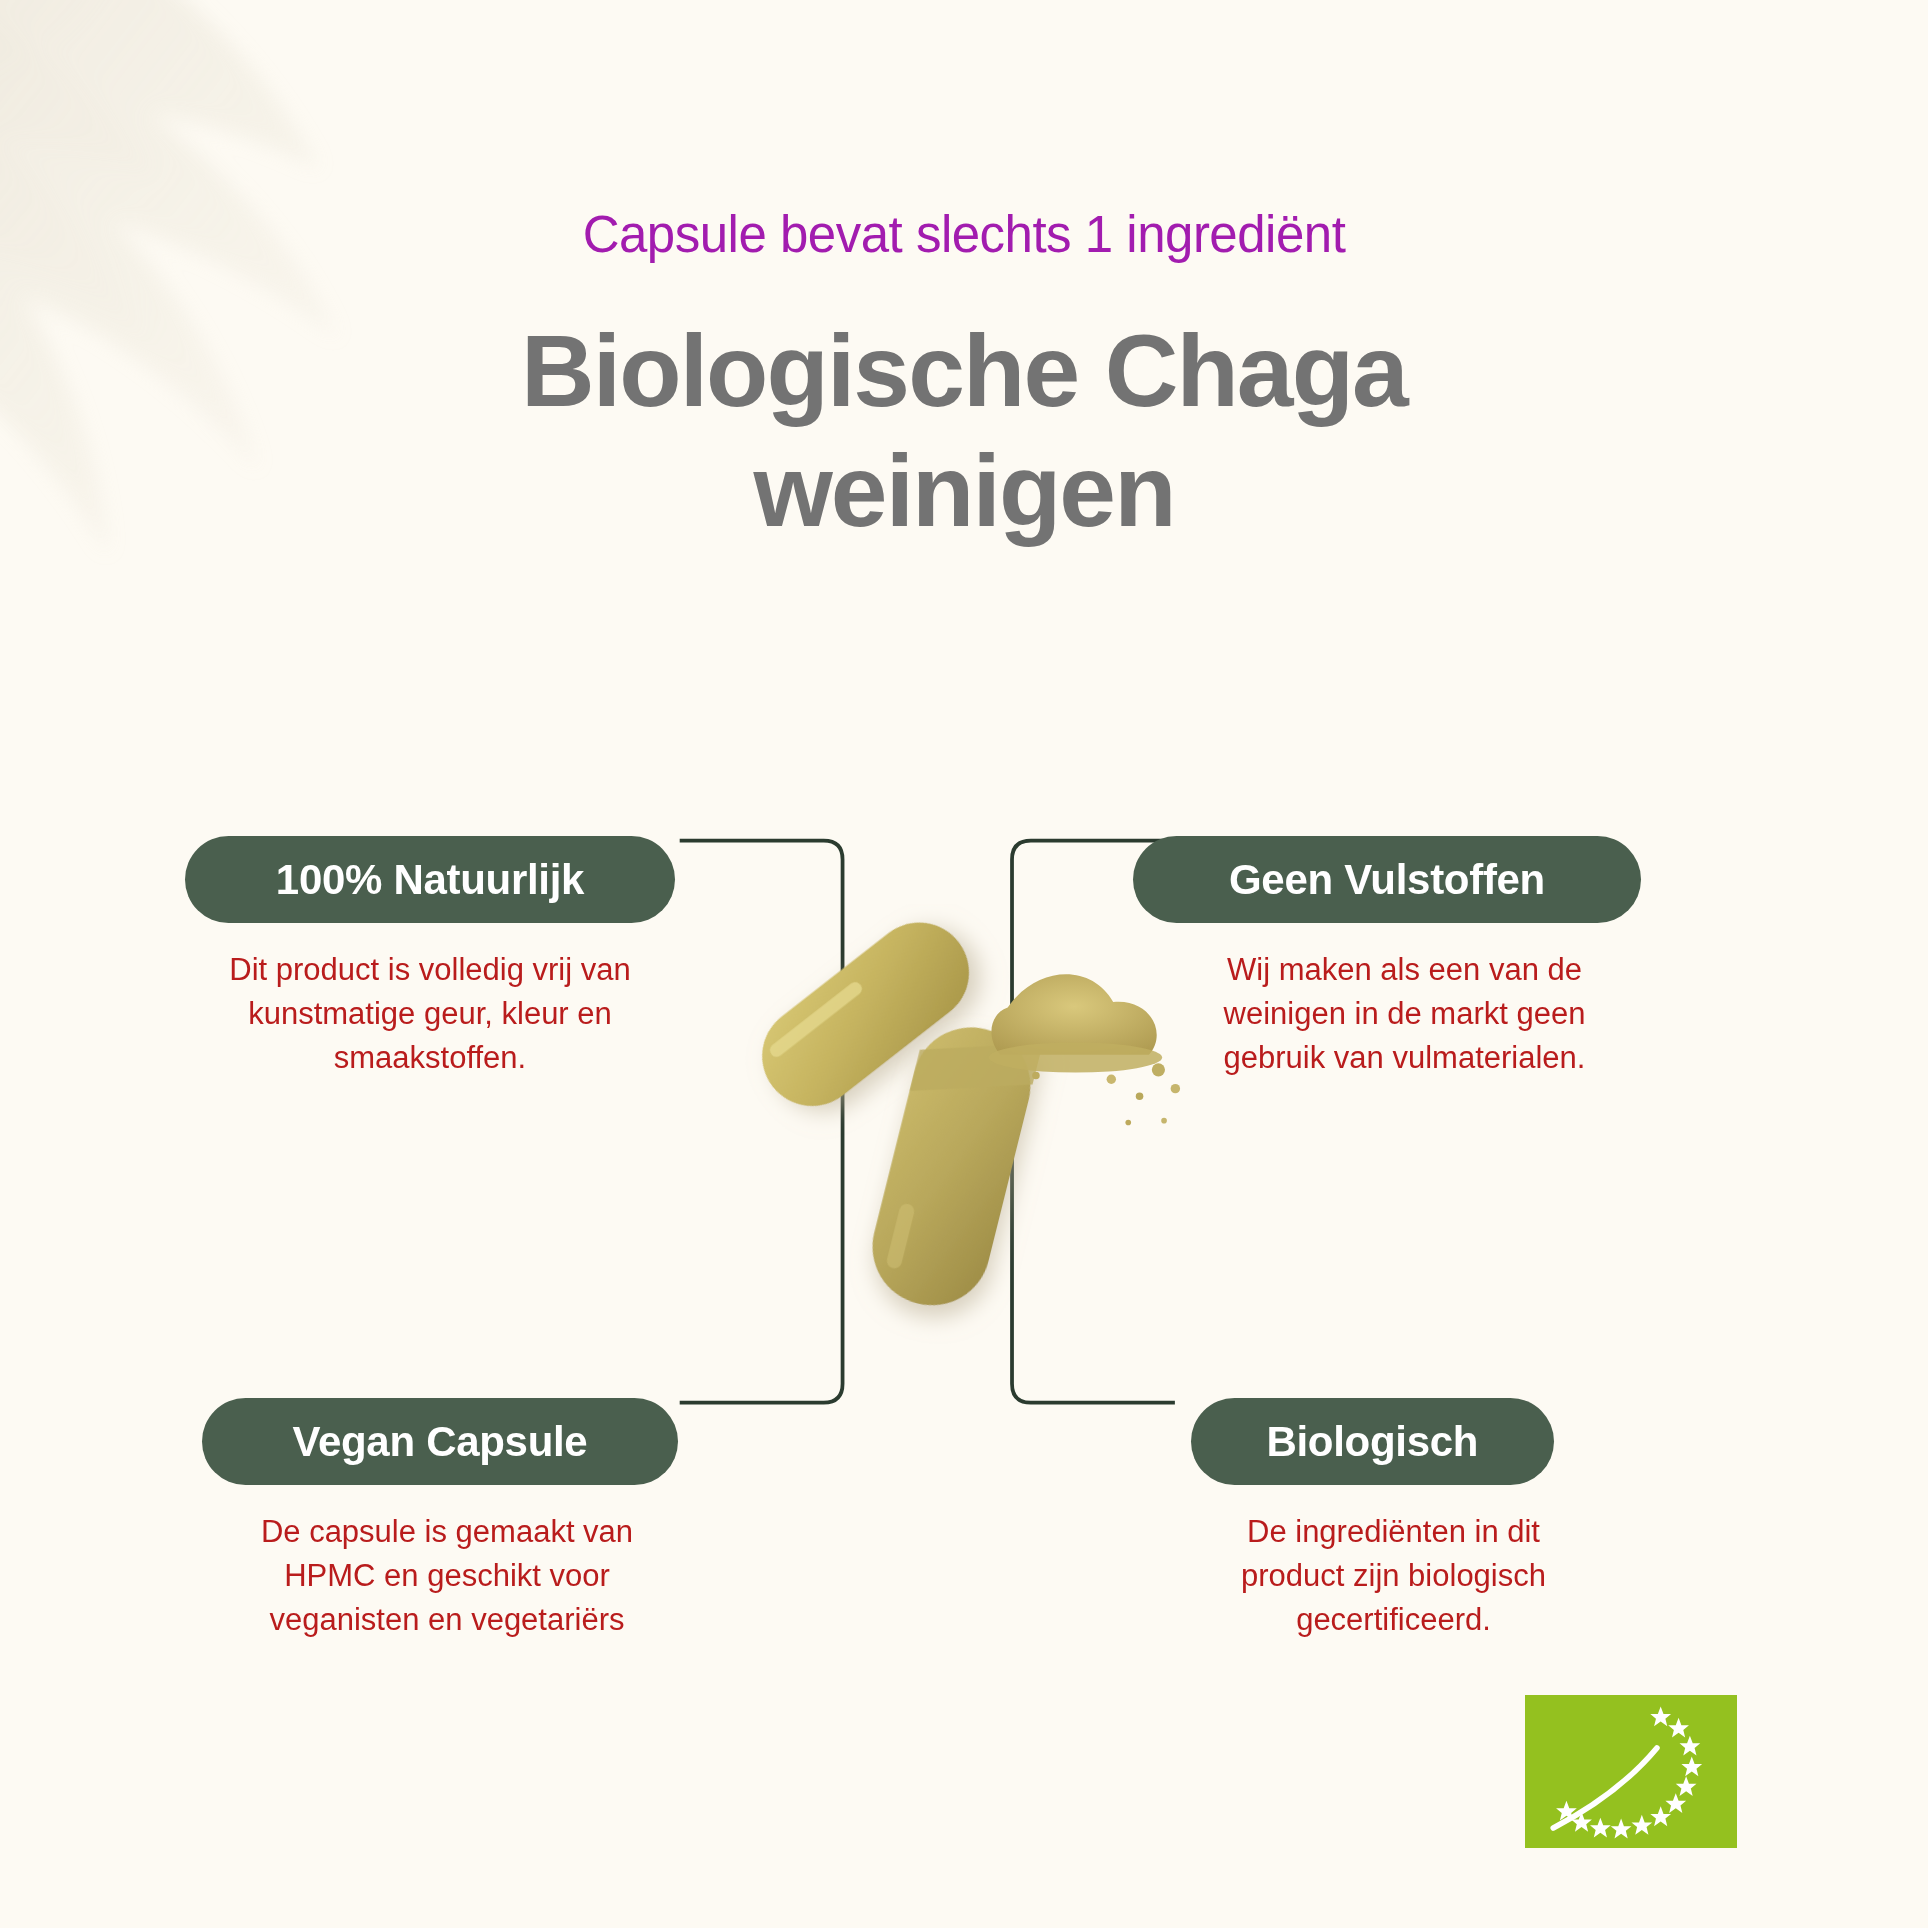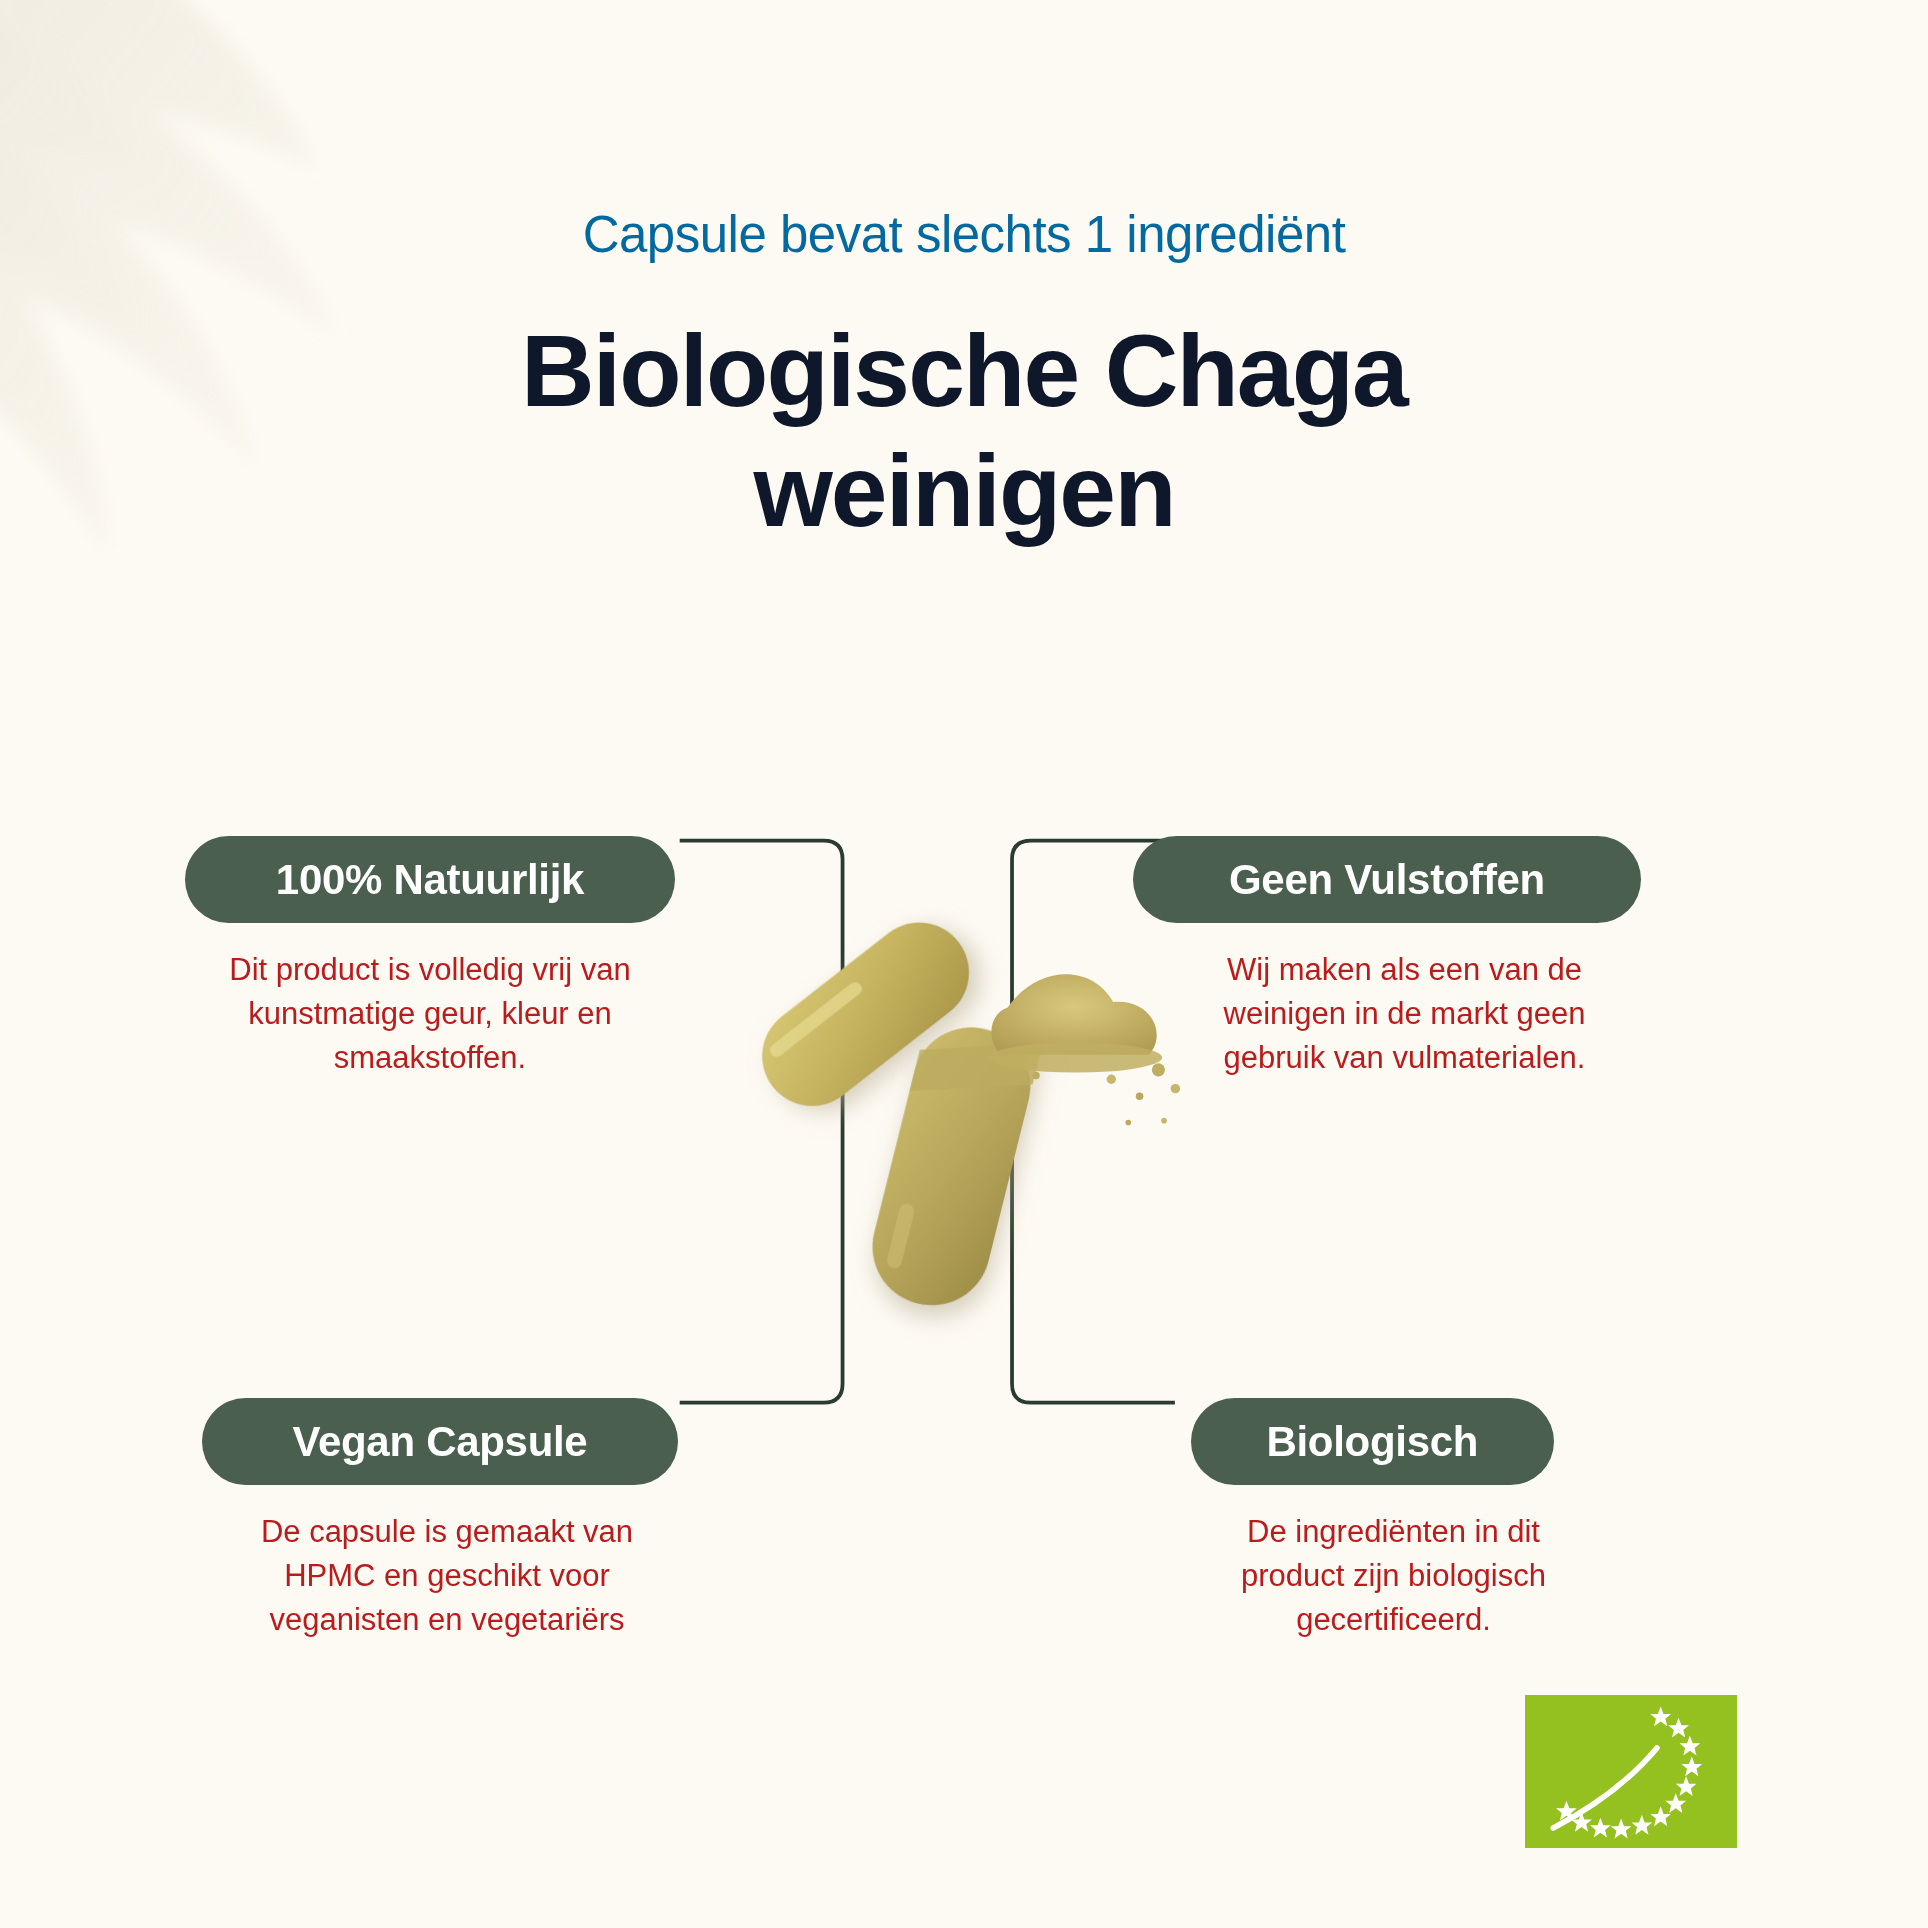"Capsule bevat slechts 1 ingrediënt" .subtitle { color: #0369a1 -> #a21caf }
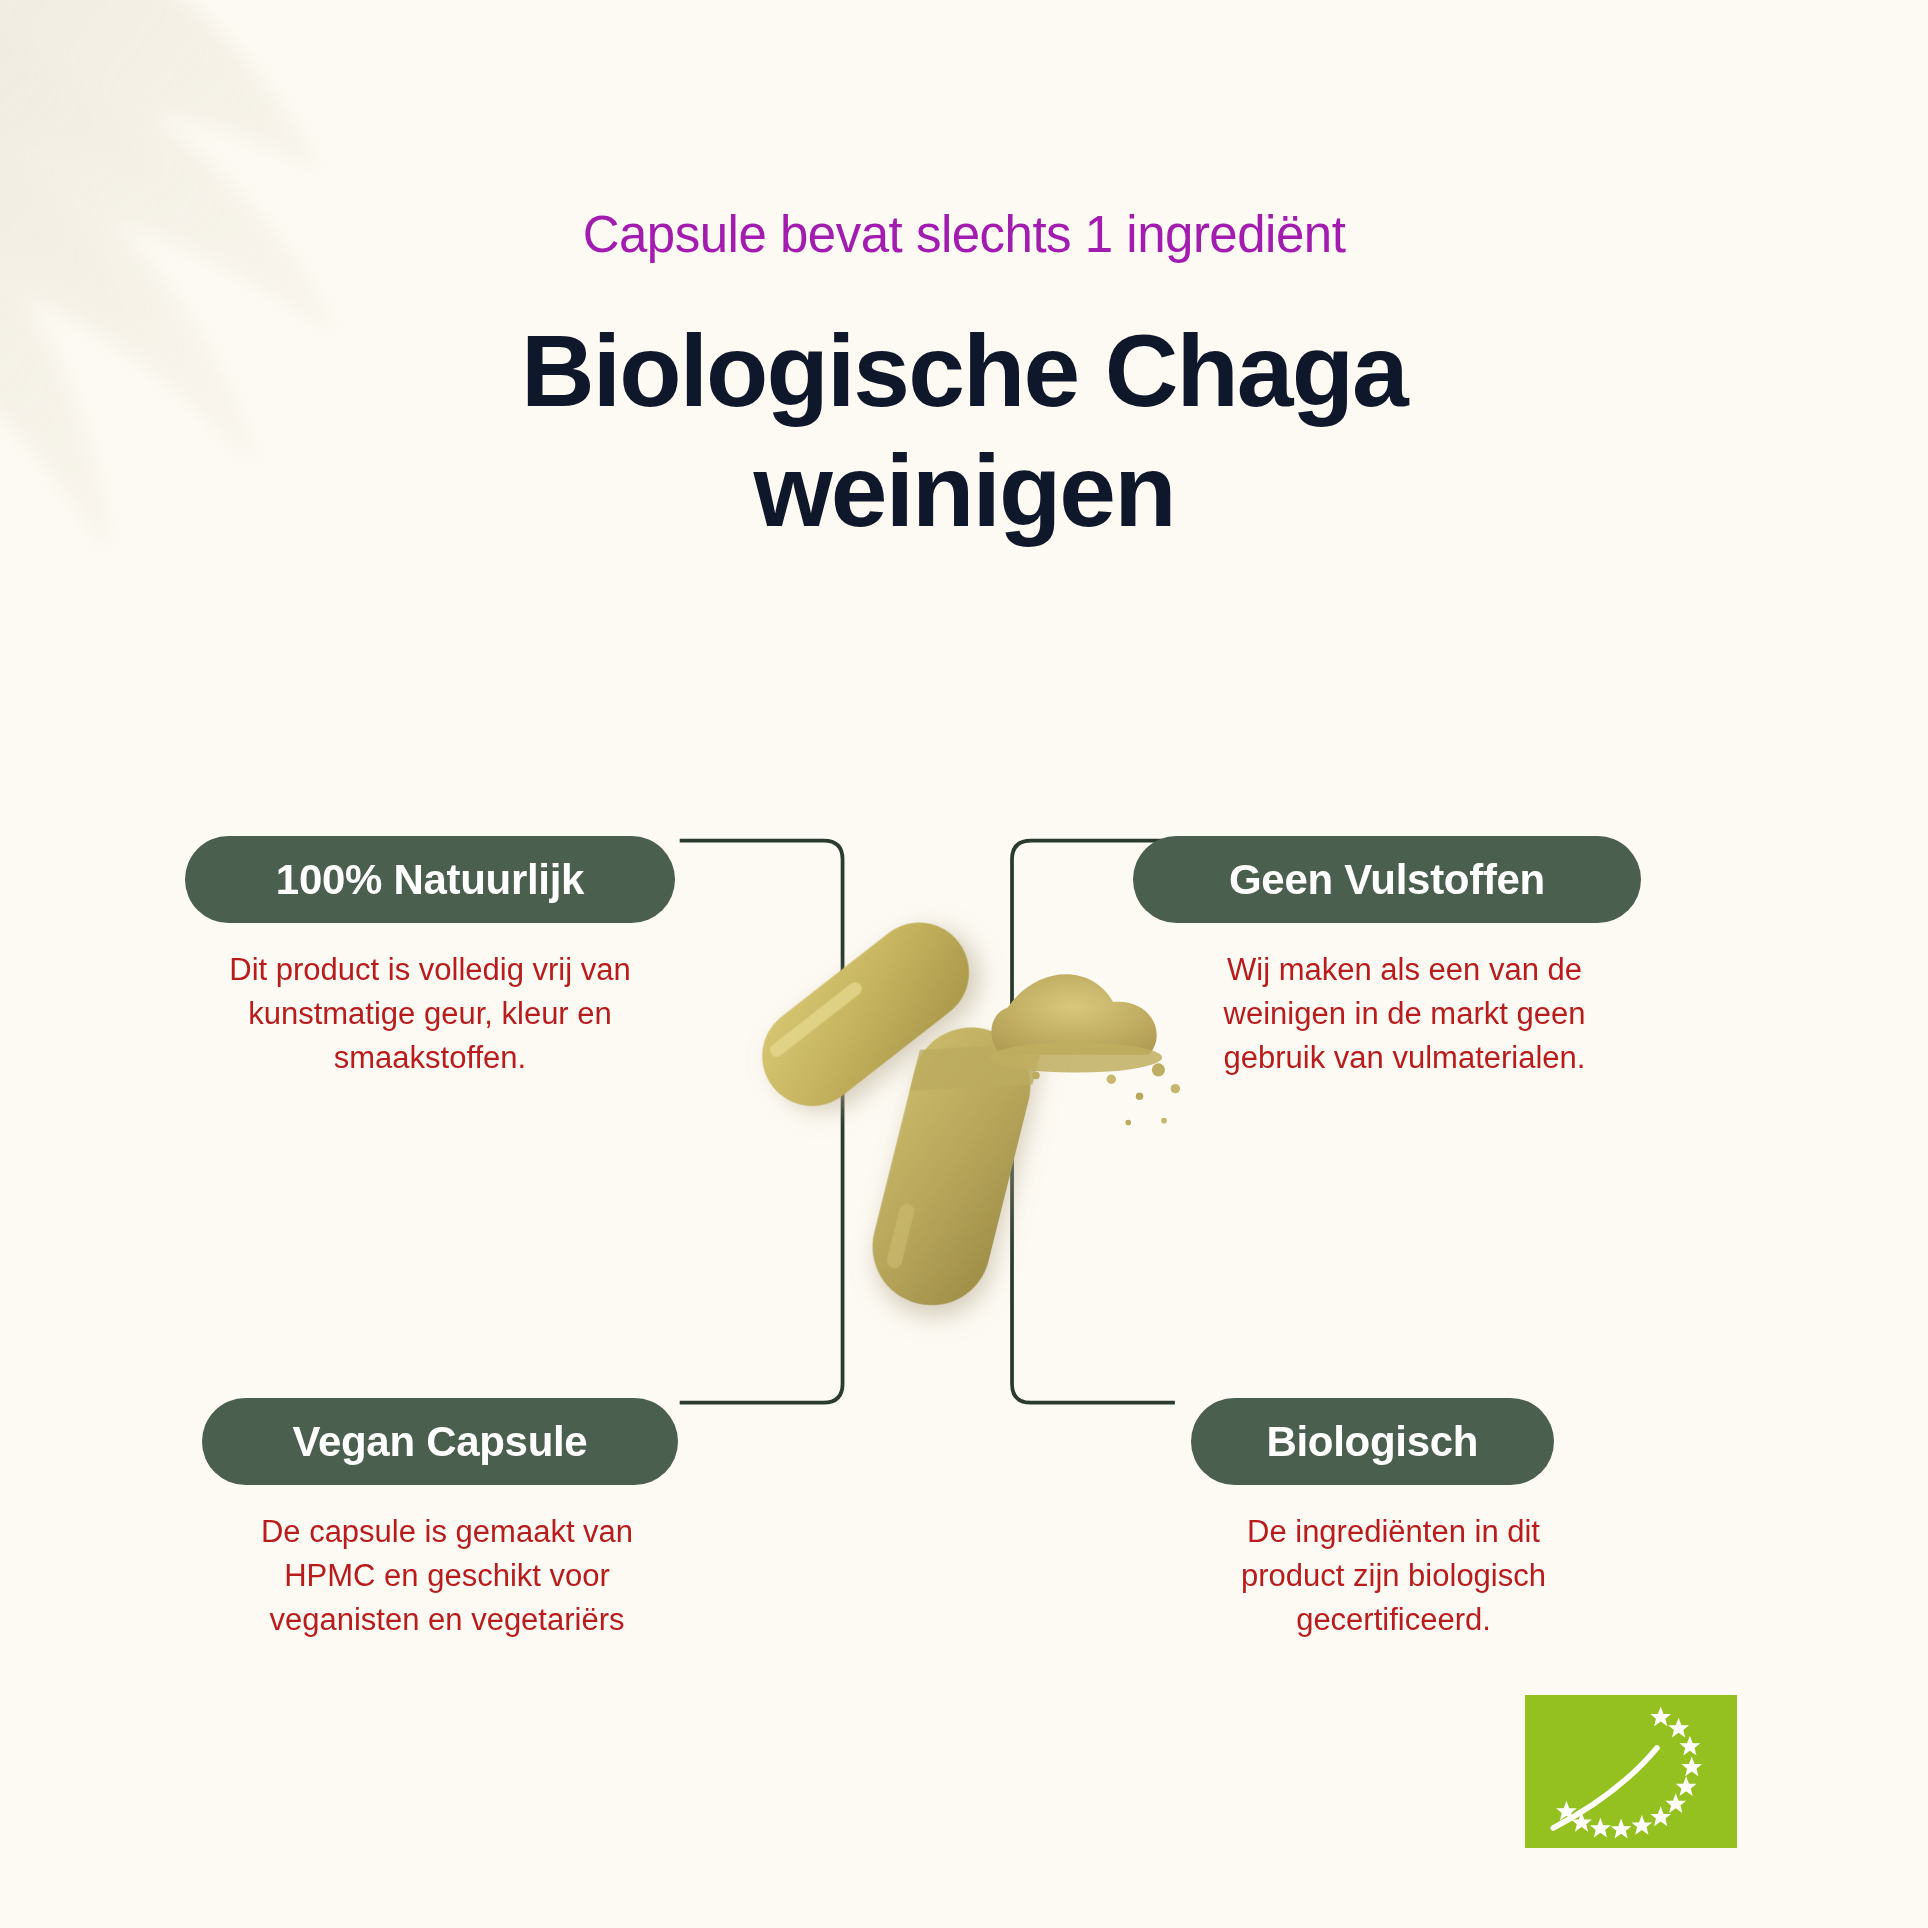"Biologische Chaga" .title { color: #0f172a -> #737373 }
